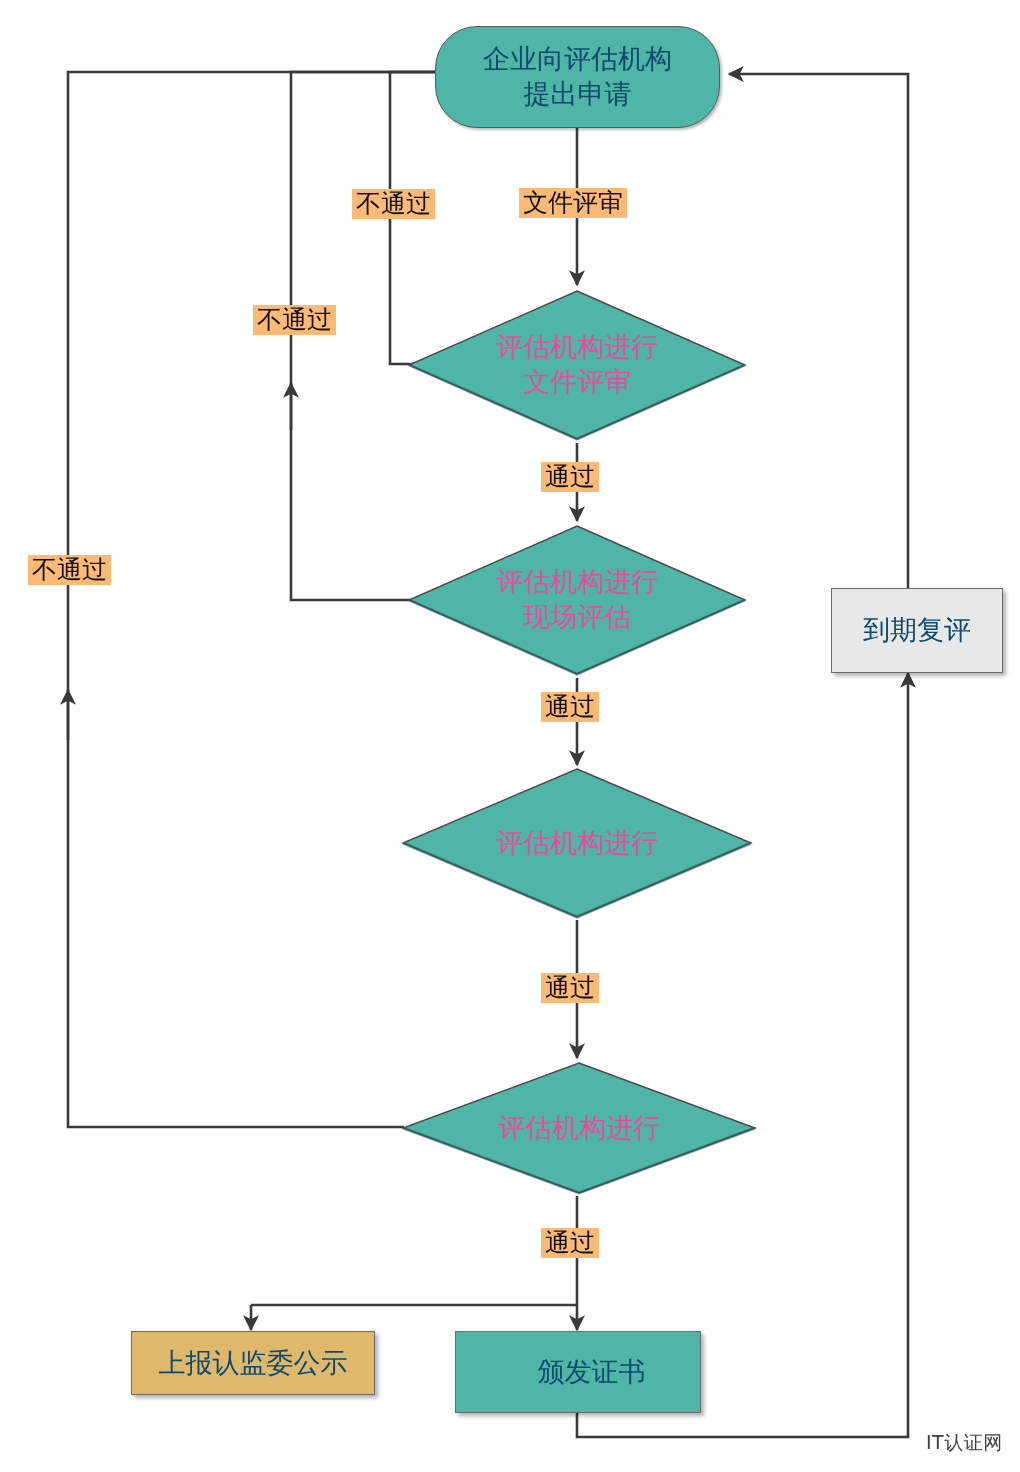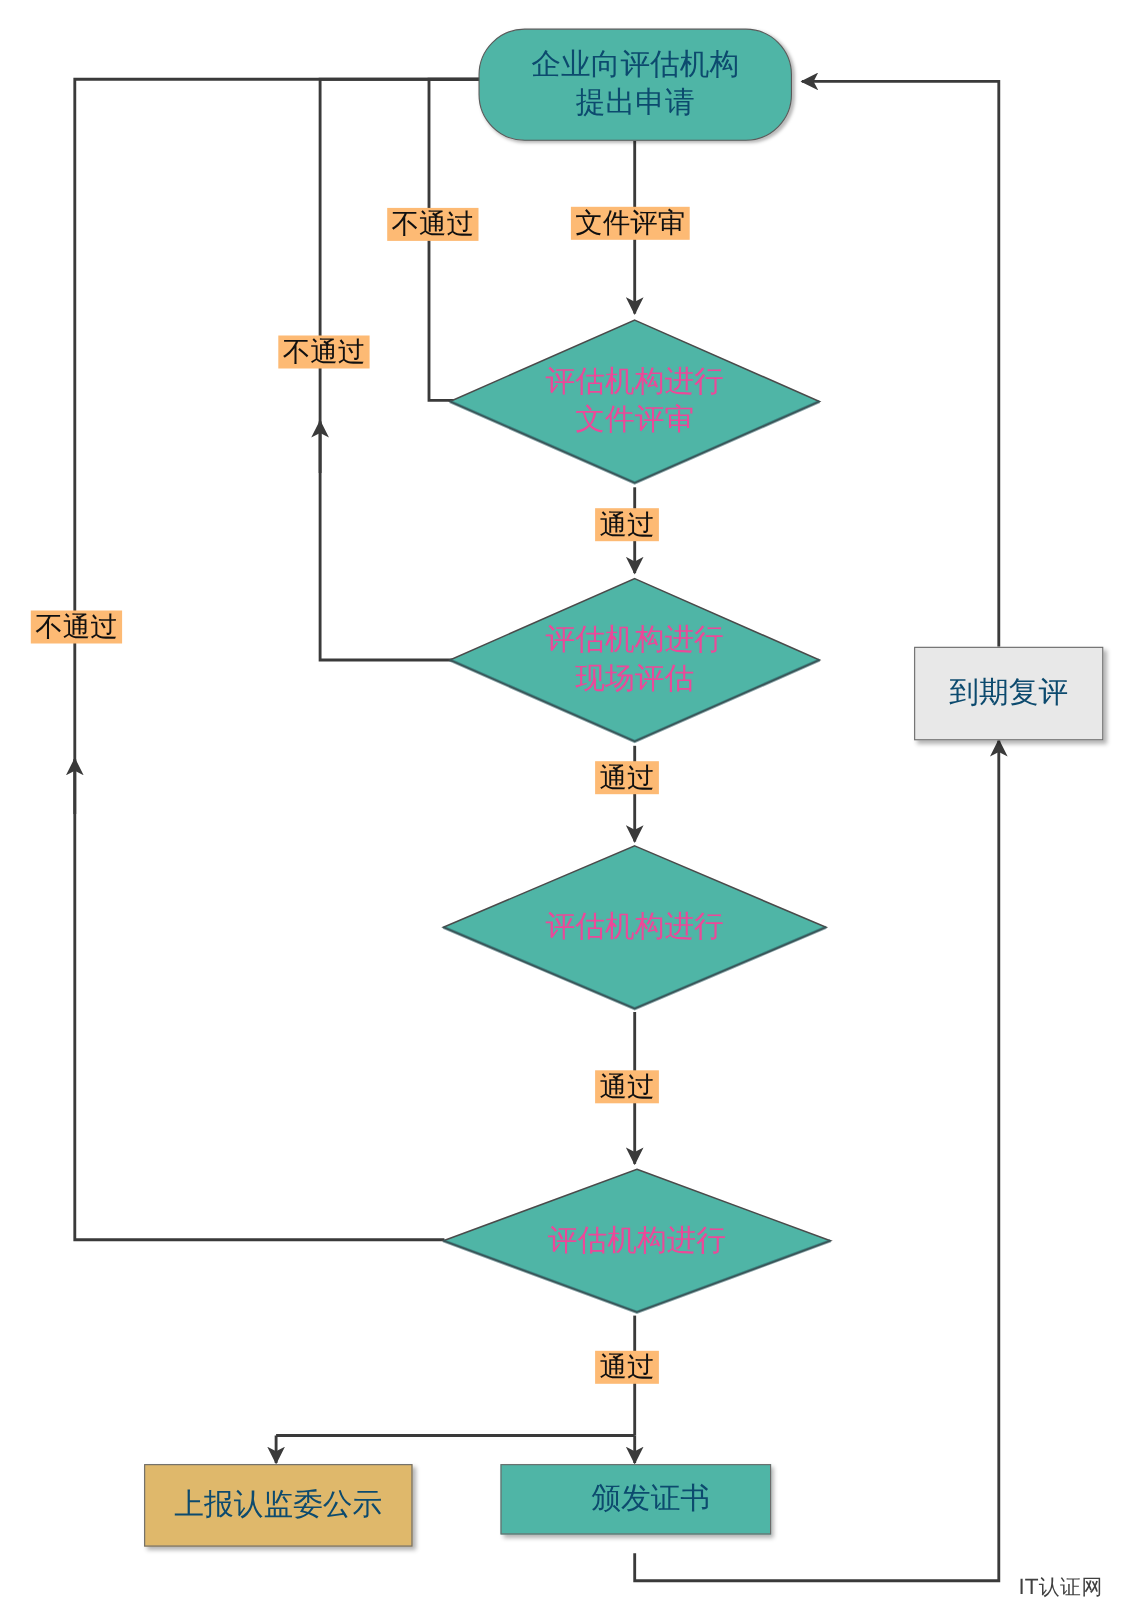"上报认监委公示" div.node { height: 75px -> 64px }
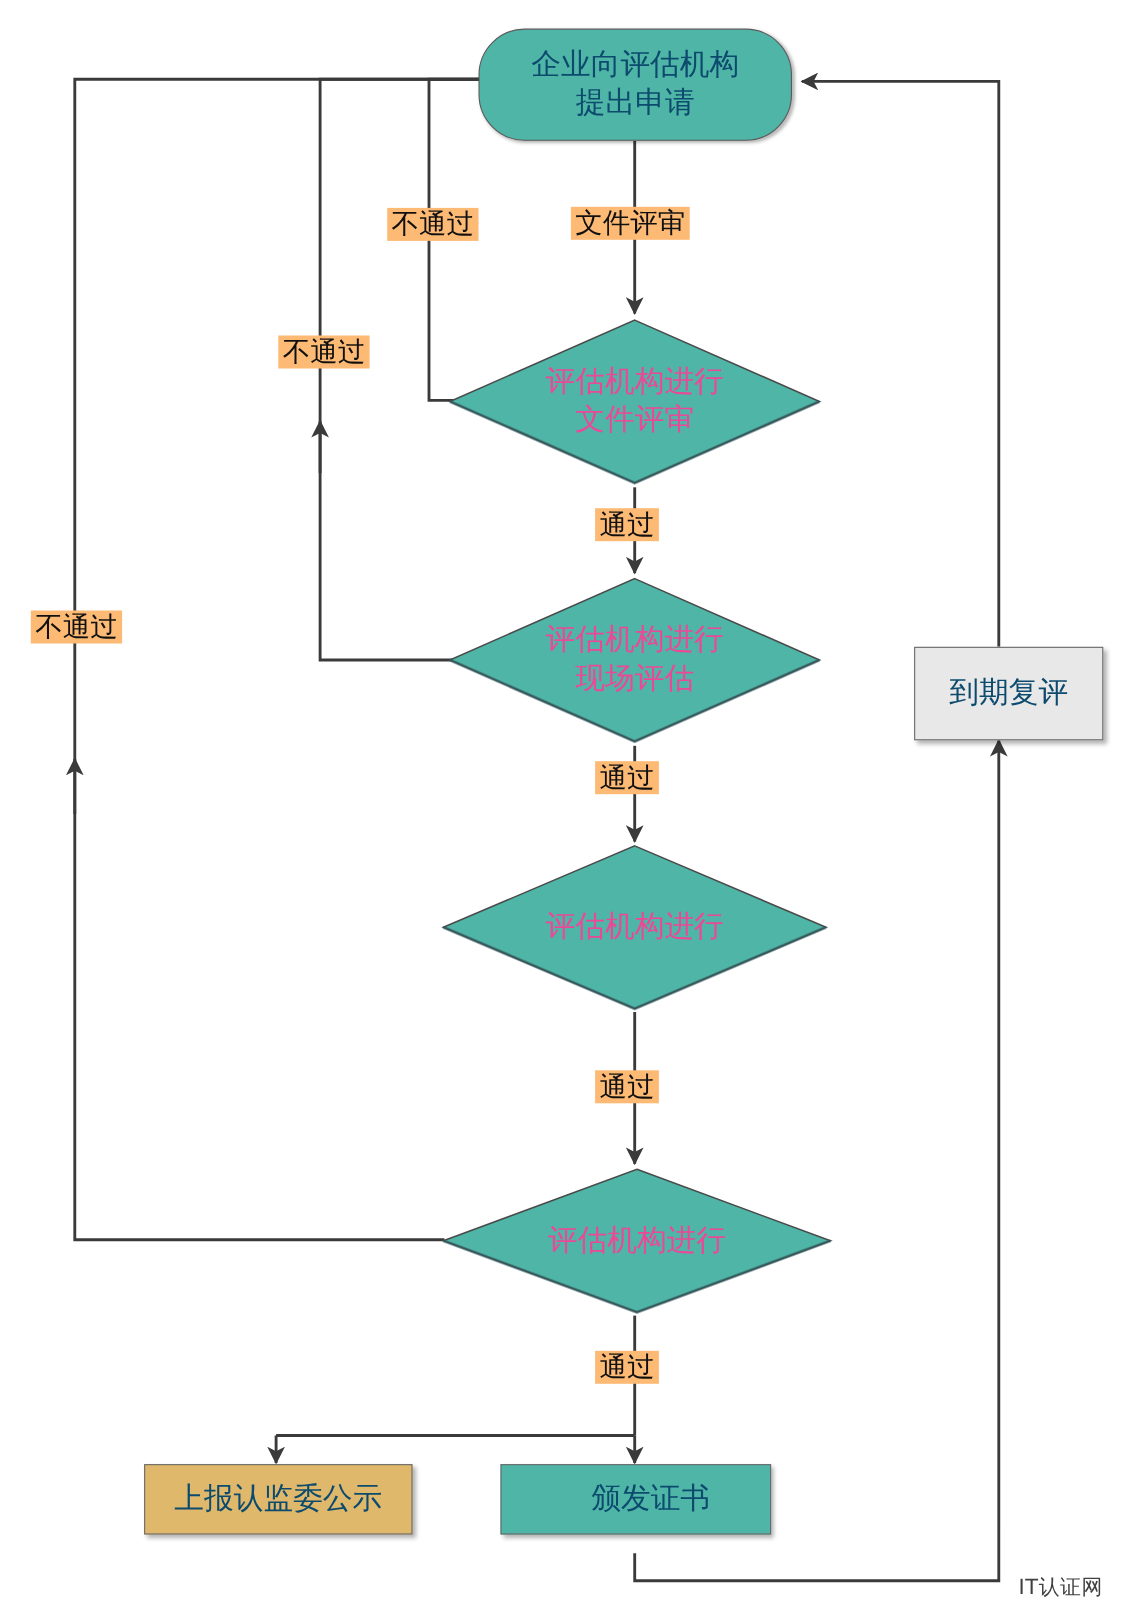"颁发证书" div.node { height: 64px -> 82px }
